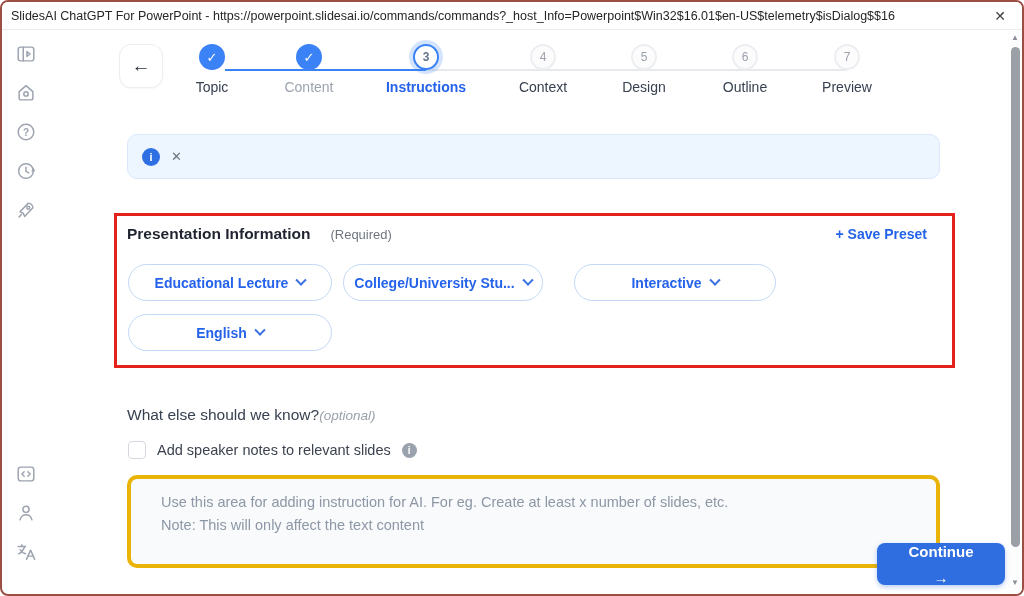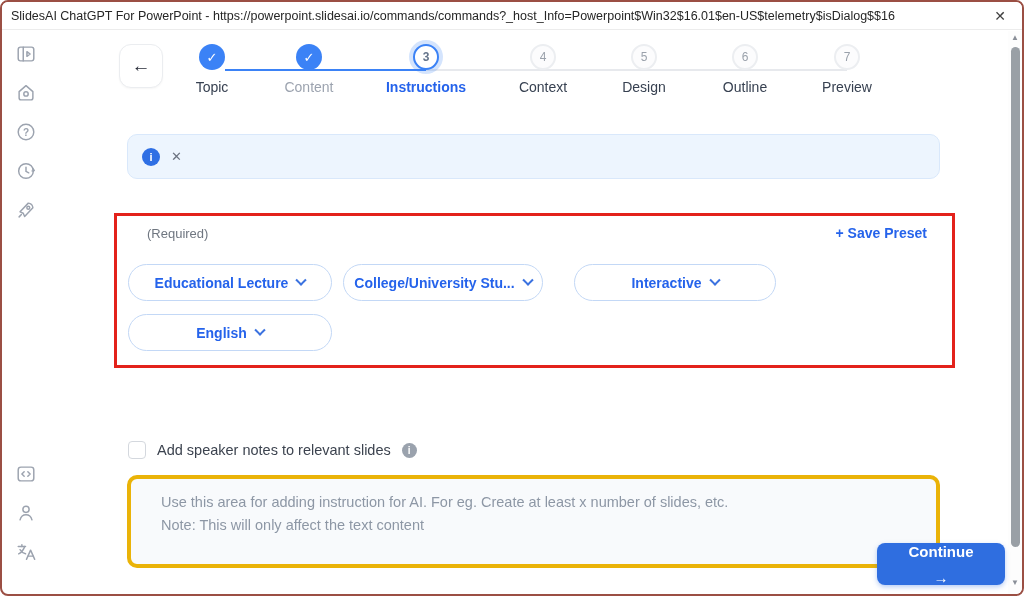"Presentation Information" span.stitle { html: none -> <span>Presentation Information</span> }
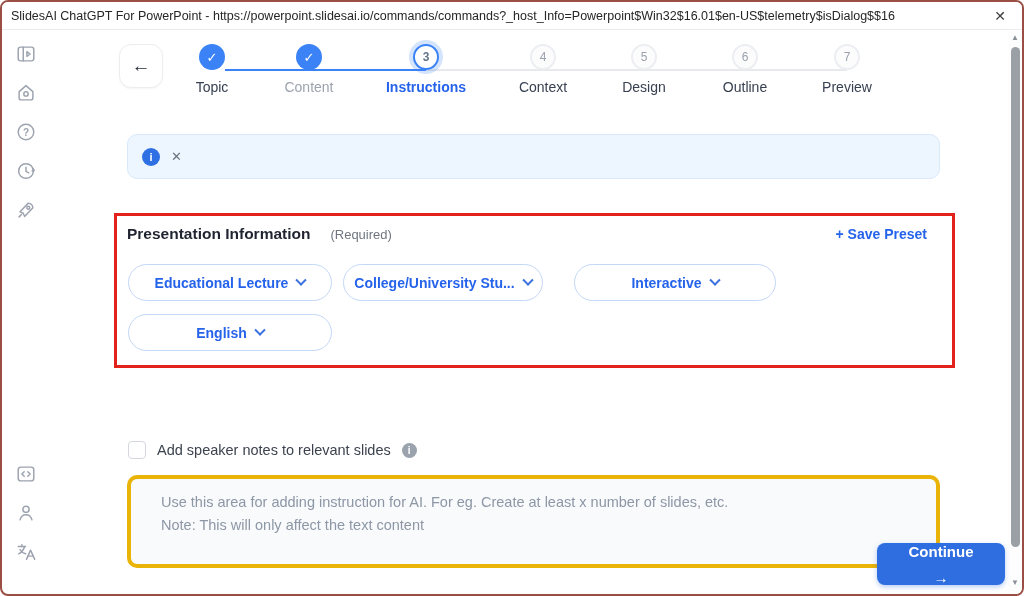"What else should we know?(optional)" div.question { html: none -> <div> <span>What else should we know?</span><span>(optional)</span> </div> }
